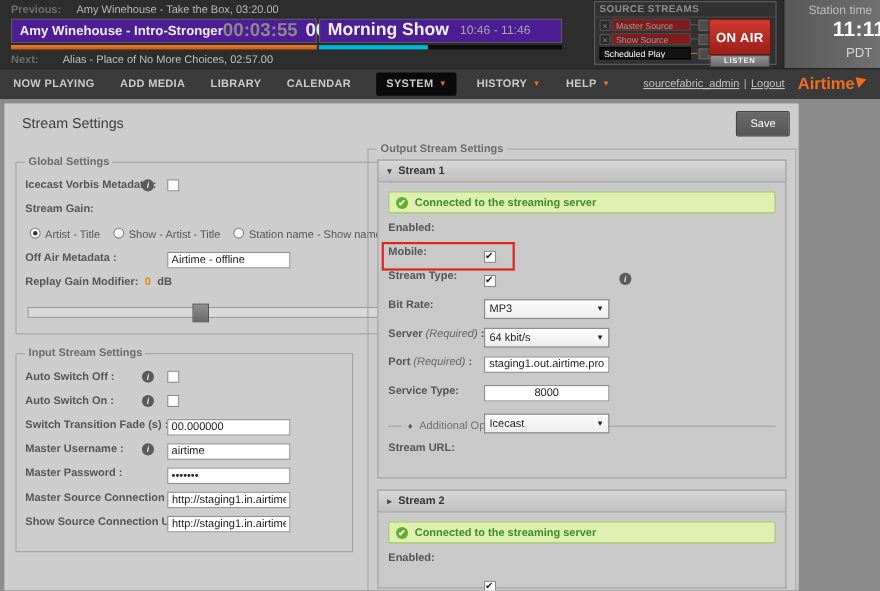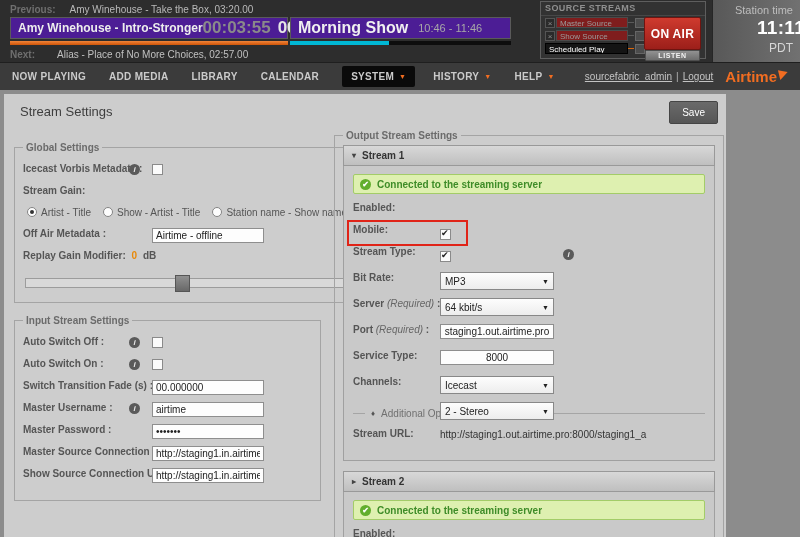"Channels:" div.o-row { html: <div> <span>Channels:</span> <span> <span> <span>2 - Stereo</span> <span>▼</span> </span> </span> </div> -> none }
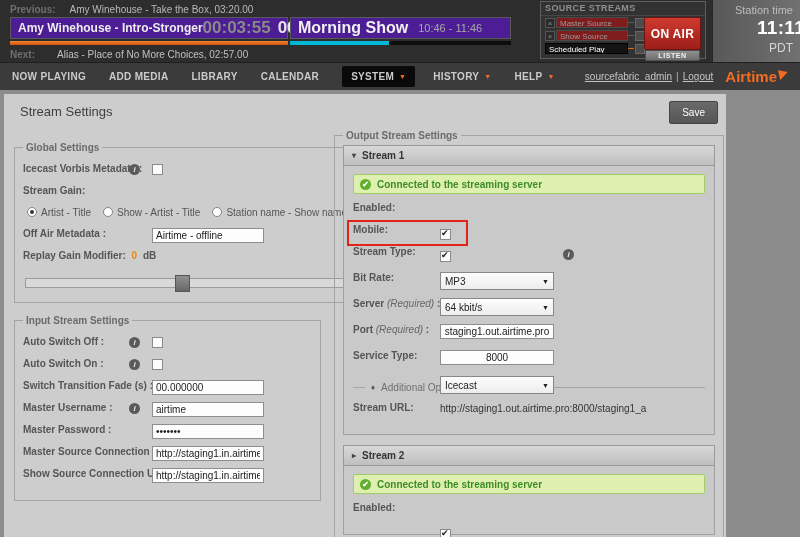"http://staging1.out.airtime.pro:8000/sta" span.url-val { html: <span>http://staging1.out.airtime.pro:8000/staging1_a</span> -> none }
